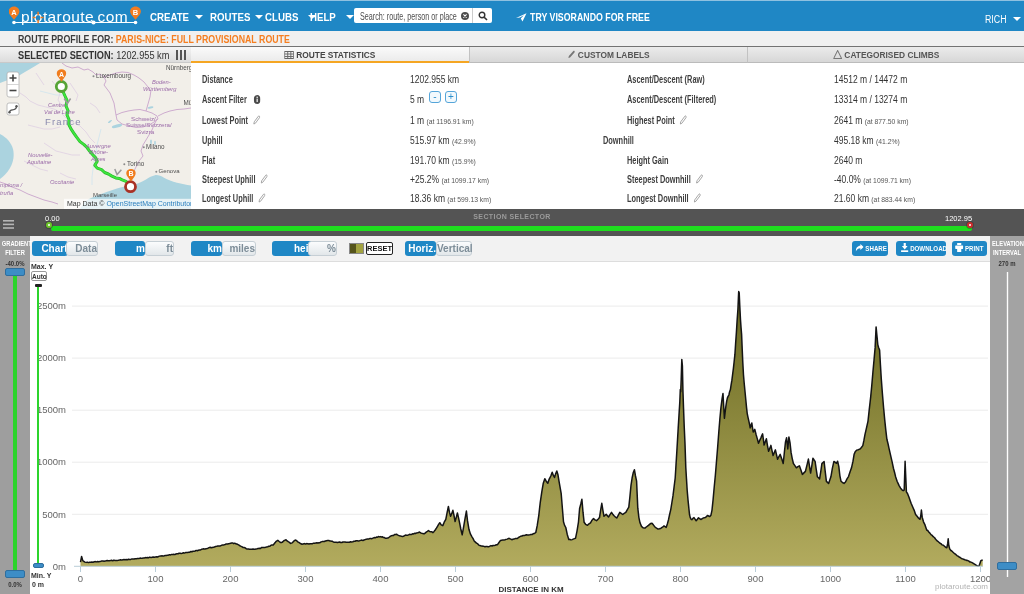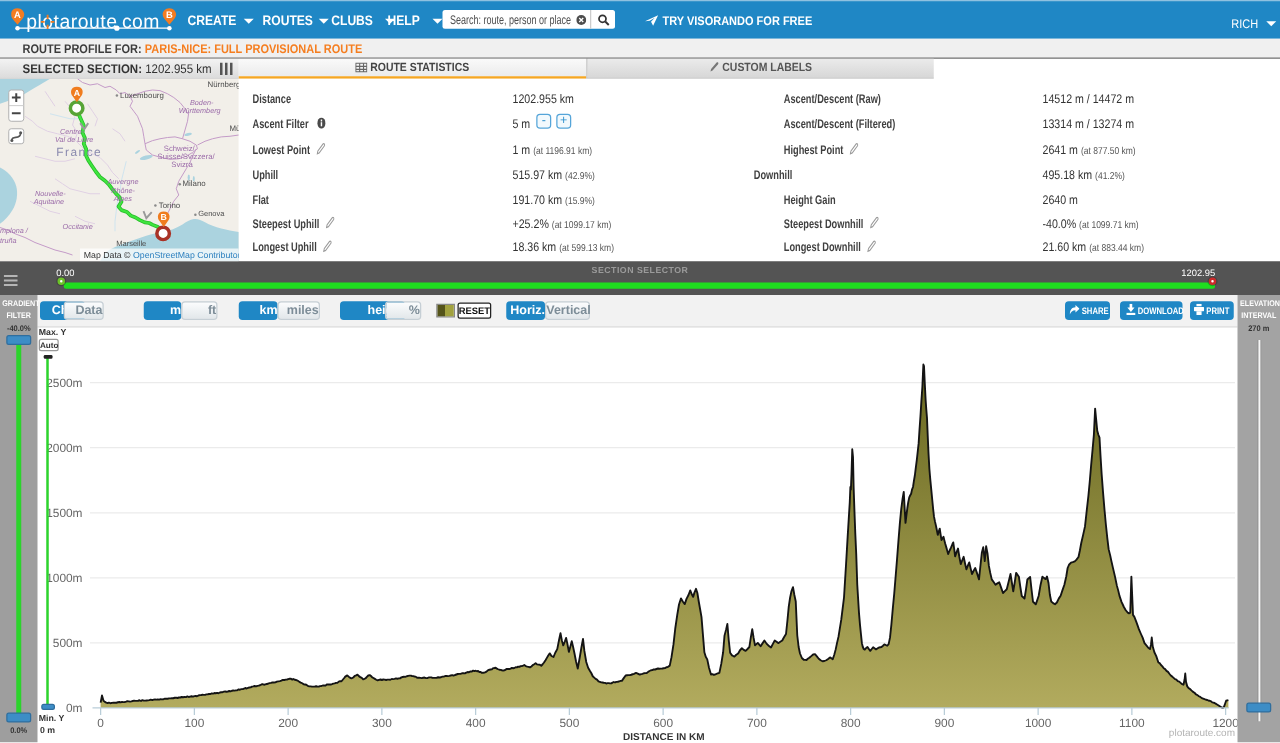"CATEGORISED CLIMBS" div.tab { html: none -> <div><span><svg> <path></path> </svg>&nbsp;CATEGORISED CLIMBS</span></div> }
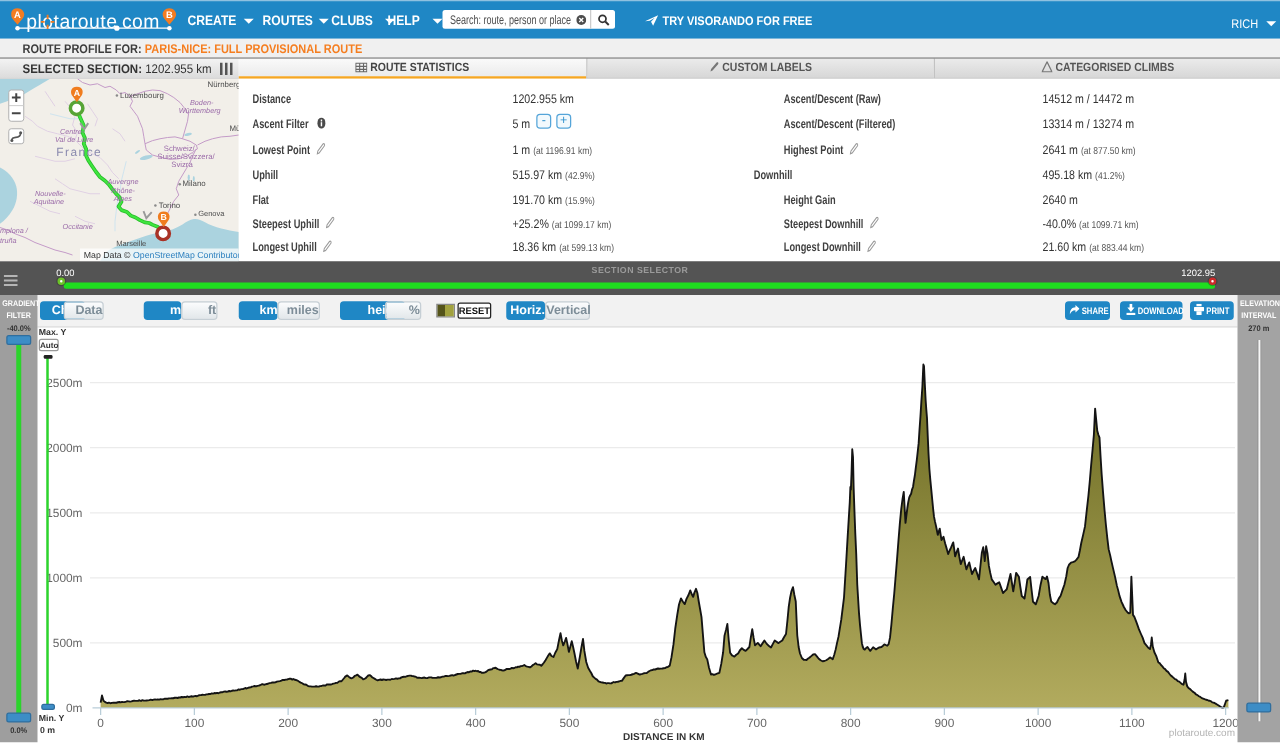"Data" div.btn { left: 21px -> 36px }
